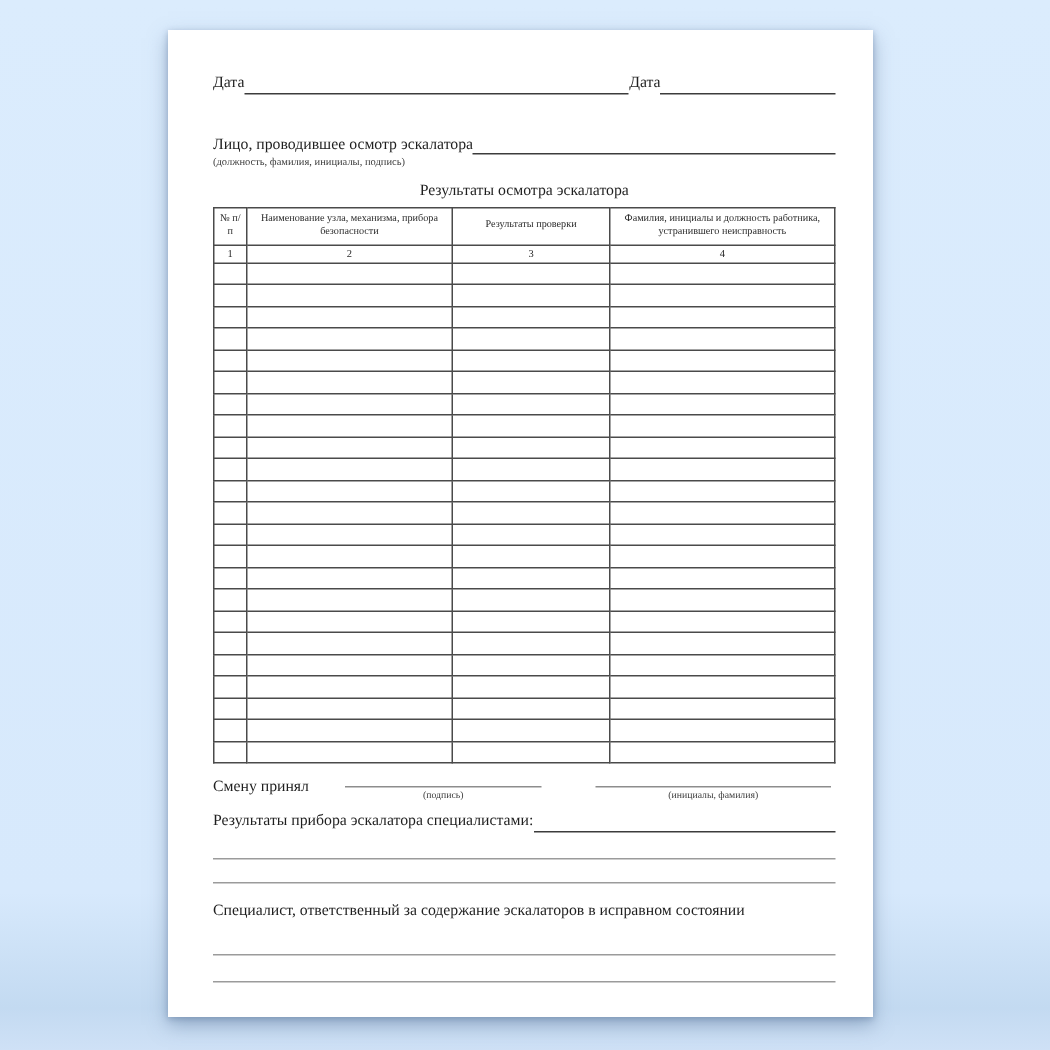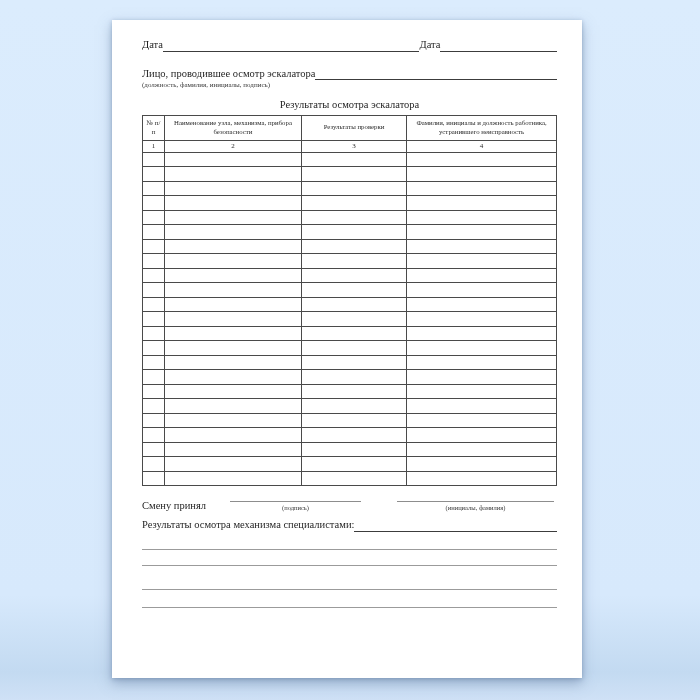"Дата" .paper { padding: 19px 25px 0 30px -> 30px 25px 0 30px }
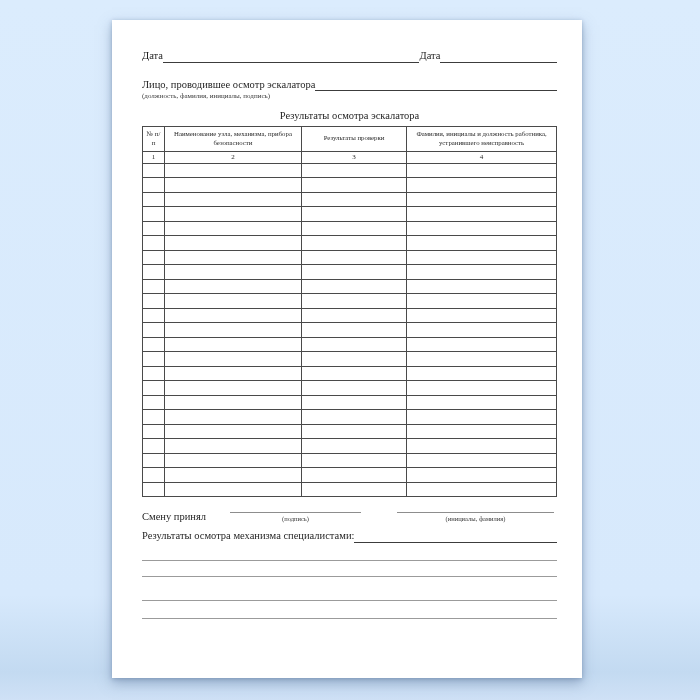"Лицо, проводившее осмотр эскалатора" .inspector-row { margin-top: 16px -> 28px }
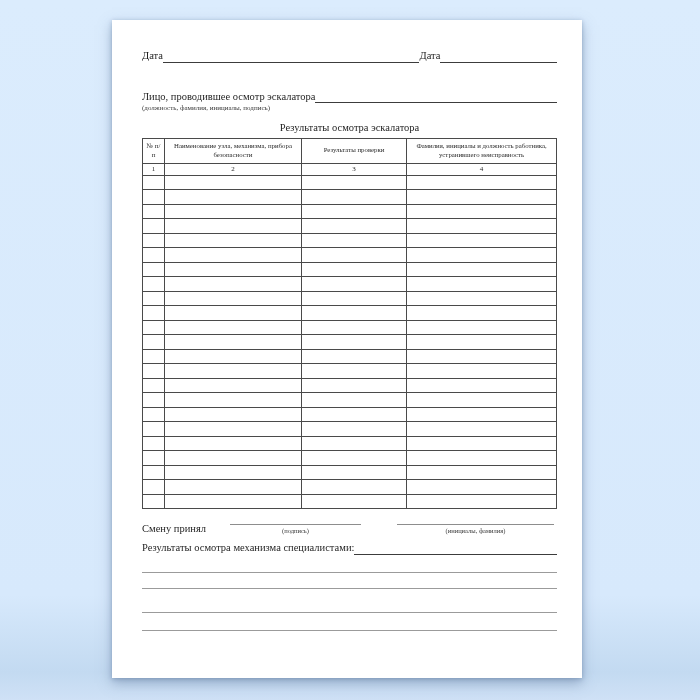"Смену принял" .sig-row { align-items: flex-end -> center }
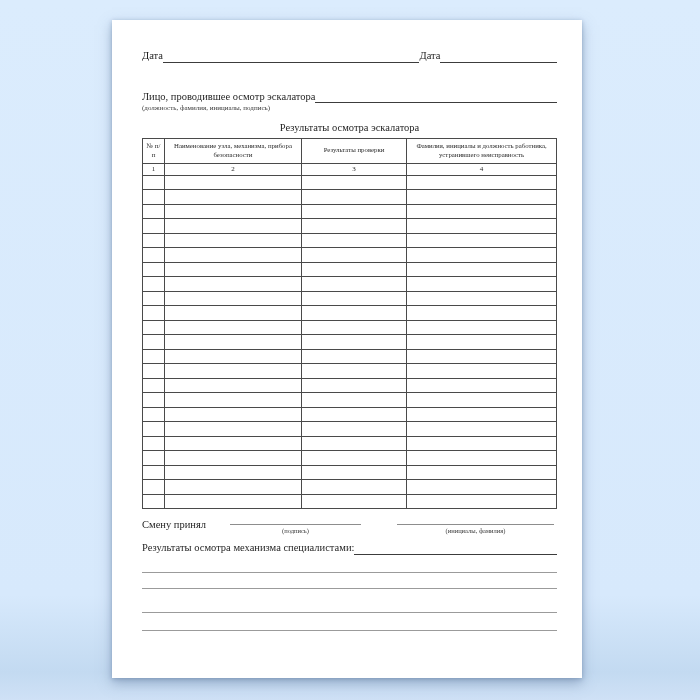"Результаты осмотра механизма" span.label { text: осмотра механизма -> прибора эскалатора }
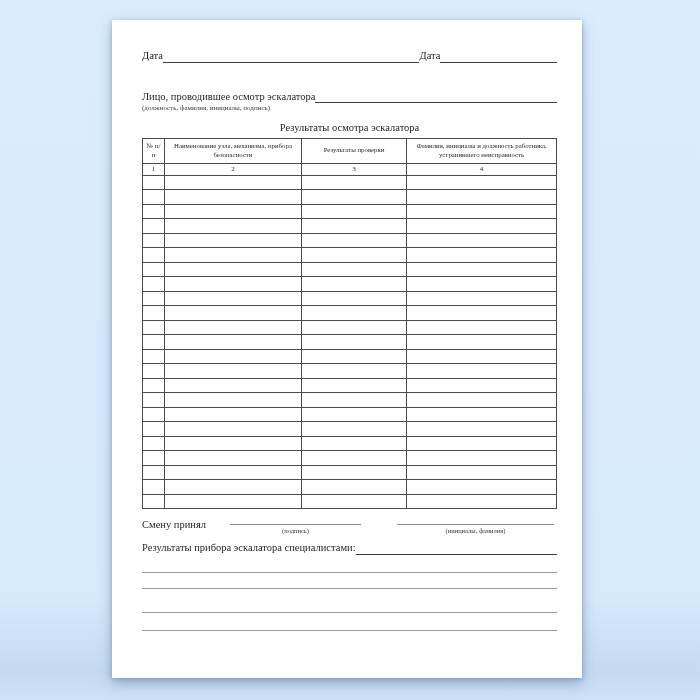"Специалист, ответственный за содержание" div.responsible { html: none -> <div>Специалист, ответственный за содержание эскалаторов в исправном состоянии</div> }
